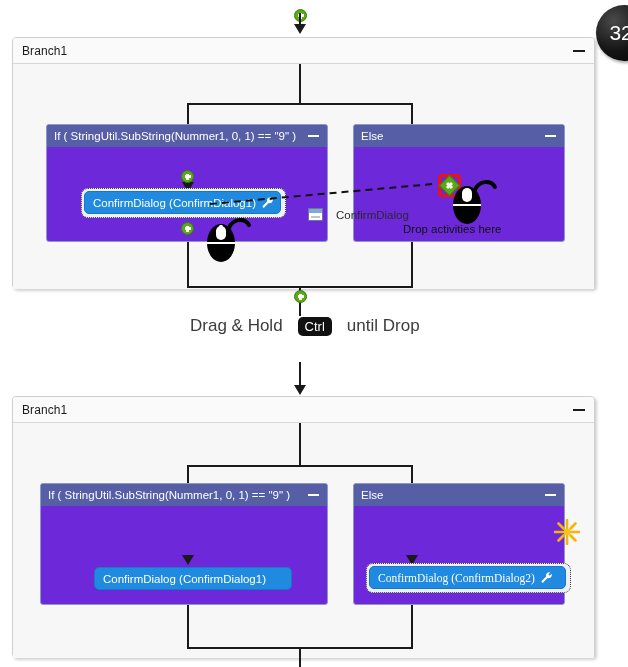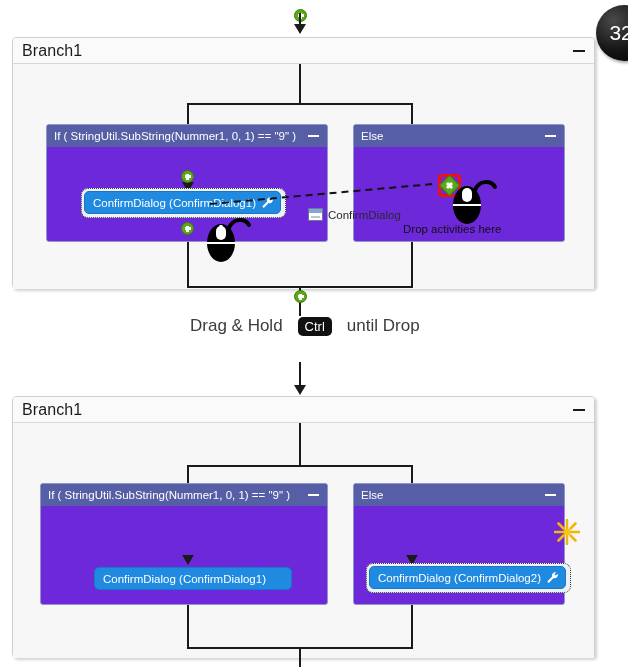"Branch1" .panel-title { font-size: 16px -> 12px }
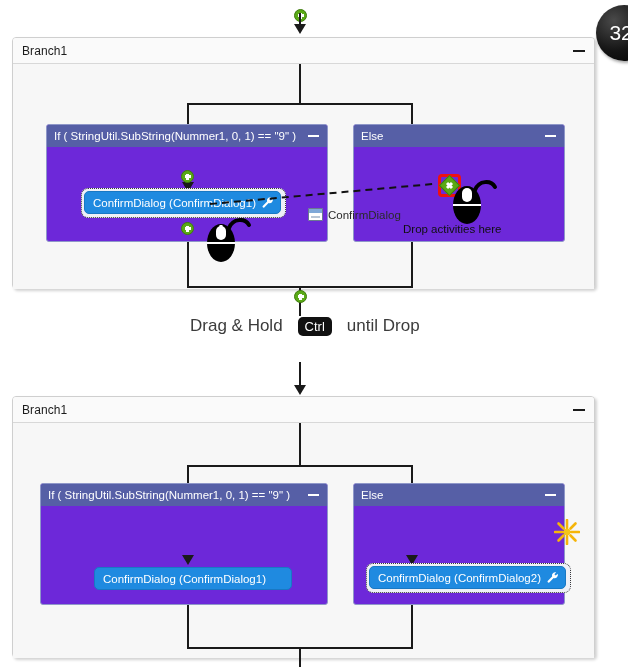"ConfirmDialog" .ghost { gap: 5px -> 13px }
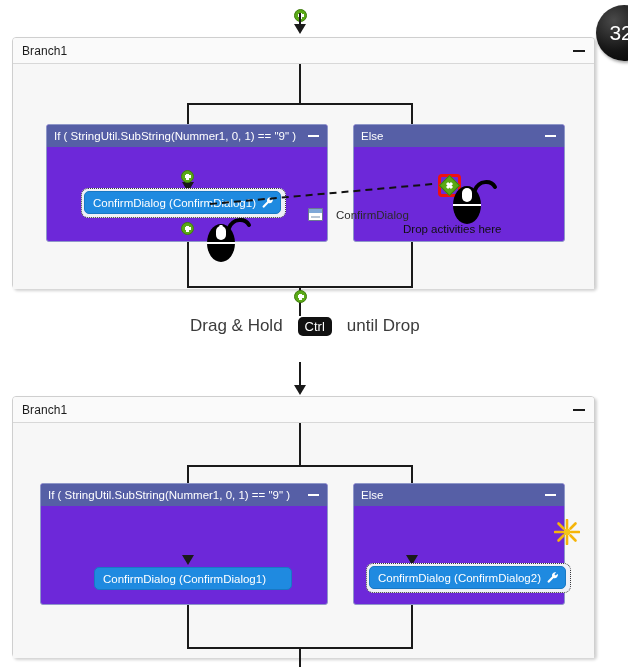"ConfirmDialog (ConfirmDialog2)" div.chip { font-family: none -> Liberation Serif, serif }
